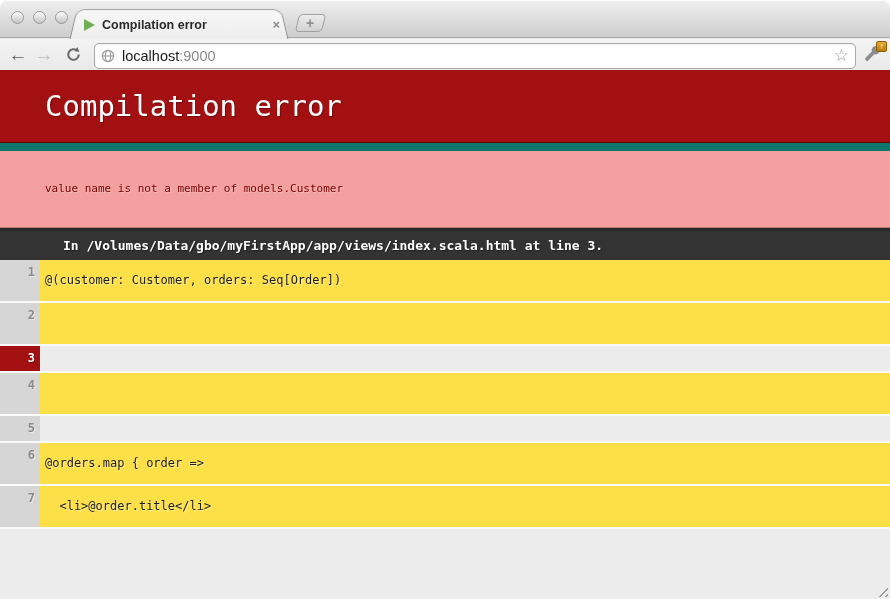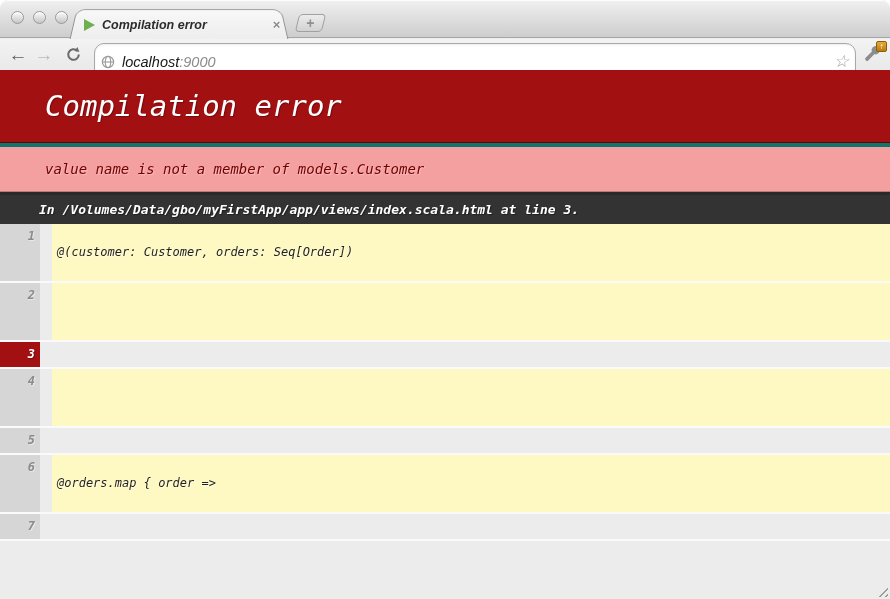"Compilation error" .window { font-style: italic -> none }
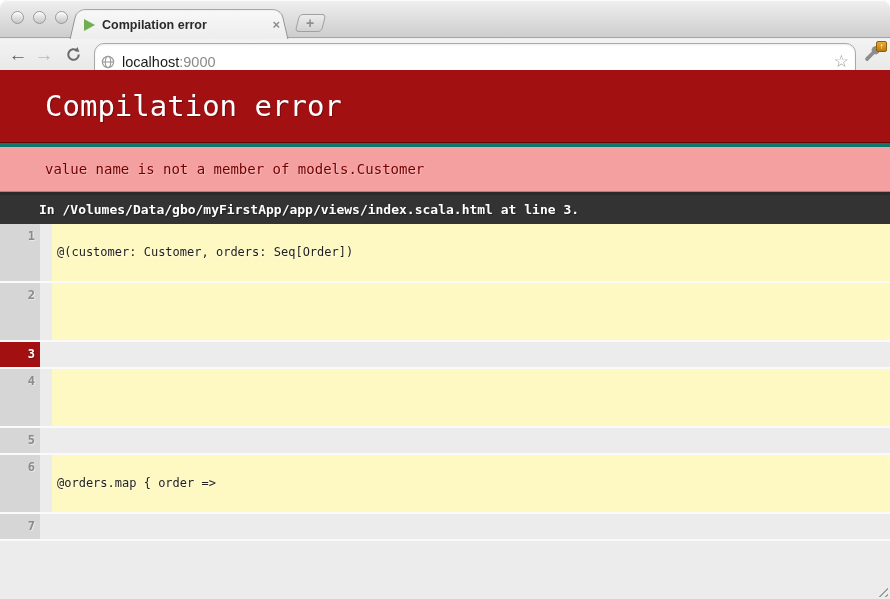"localhost:9000" .omnibox { border-radius: 10px -> 5px; padding: 18px 6px -> 12px 6px }
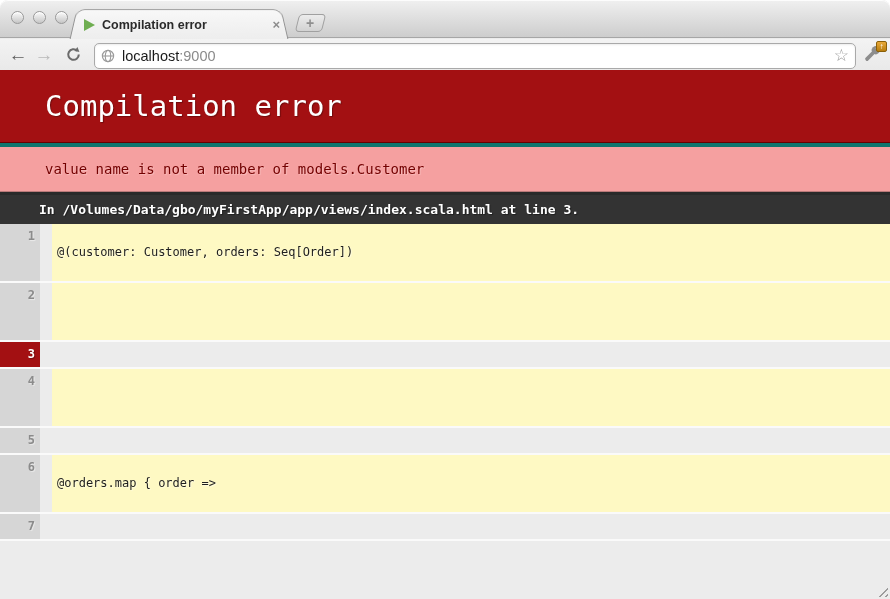"value name is not a" .err-detail { border-top: 4px solid #0f766e -> 8px solid #0f766e; font-size: 14px -> 11px; padding: 12px 45px -> 28px 45px }
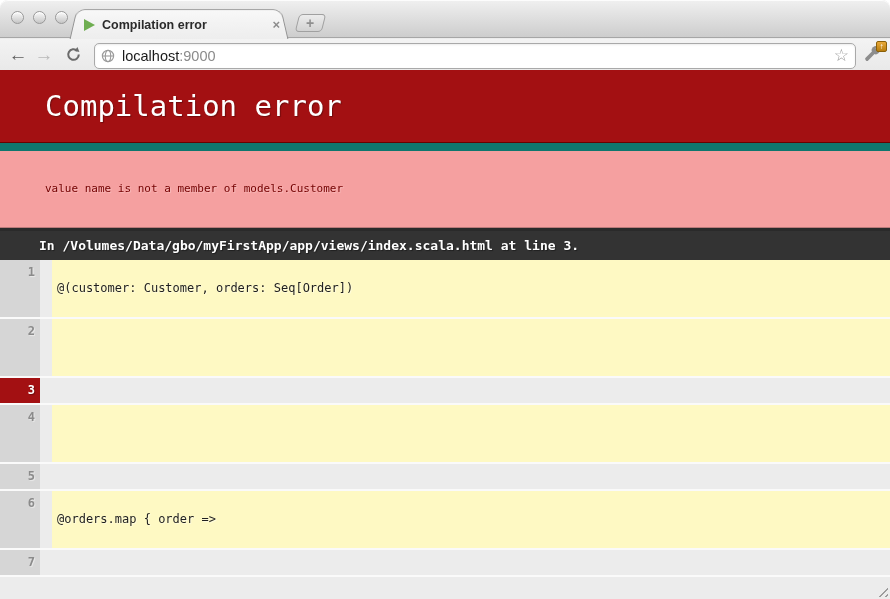"In" .err-location { padding: 6px 39px -> 6px 63px }
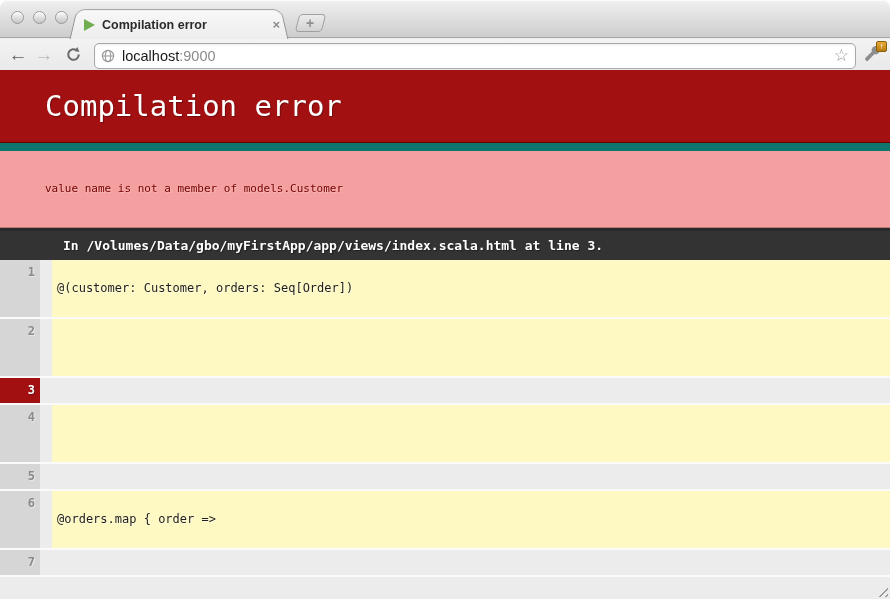"@(customer: Customer, orders:" .line-code { background: #fef9c3 -> #fde047; margin-left: 12px -> none; padding: 20px 5px -> 12px 5px }
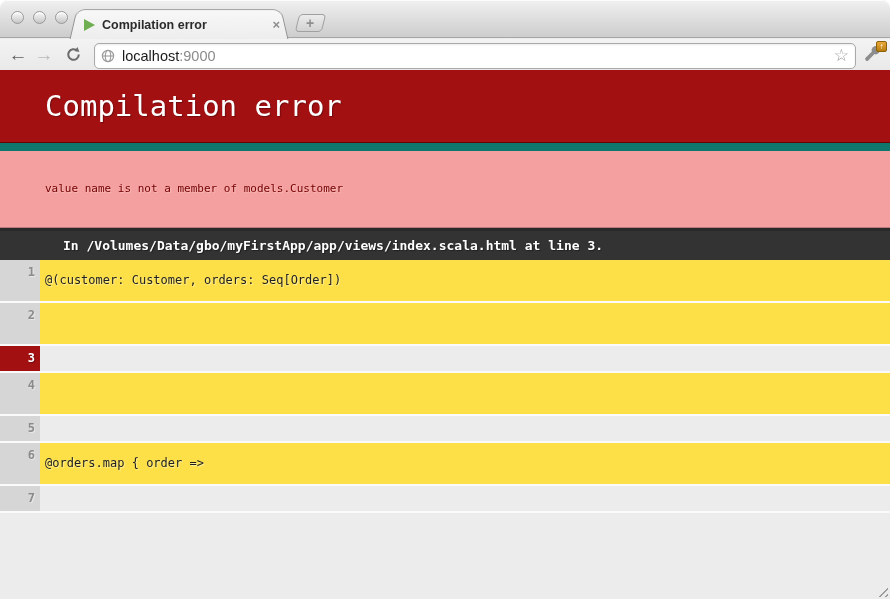"<li>@order.title</li>" span.line-code { html: none -> <span> &lt;li&gt;@order.title&lt;/li&gt;</span> }
